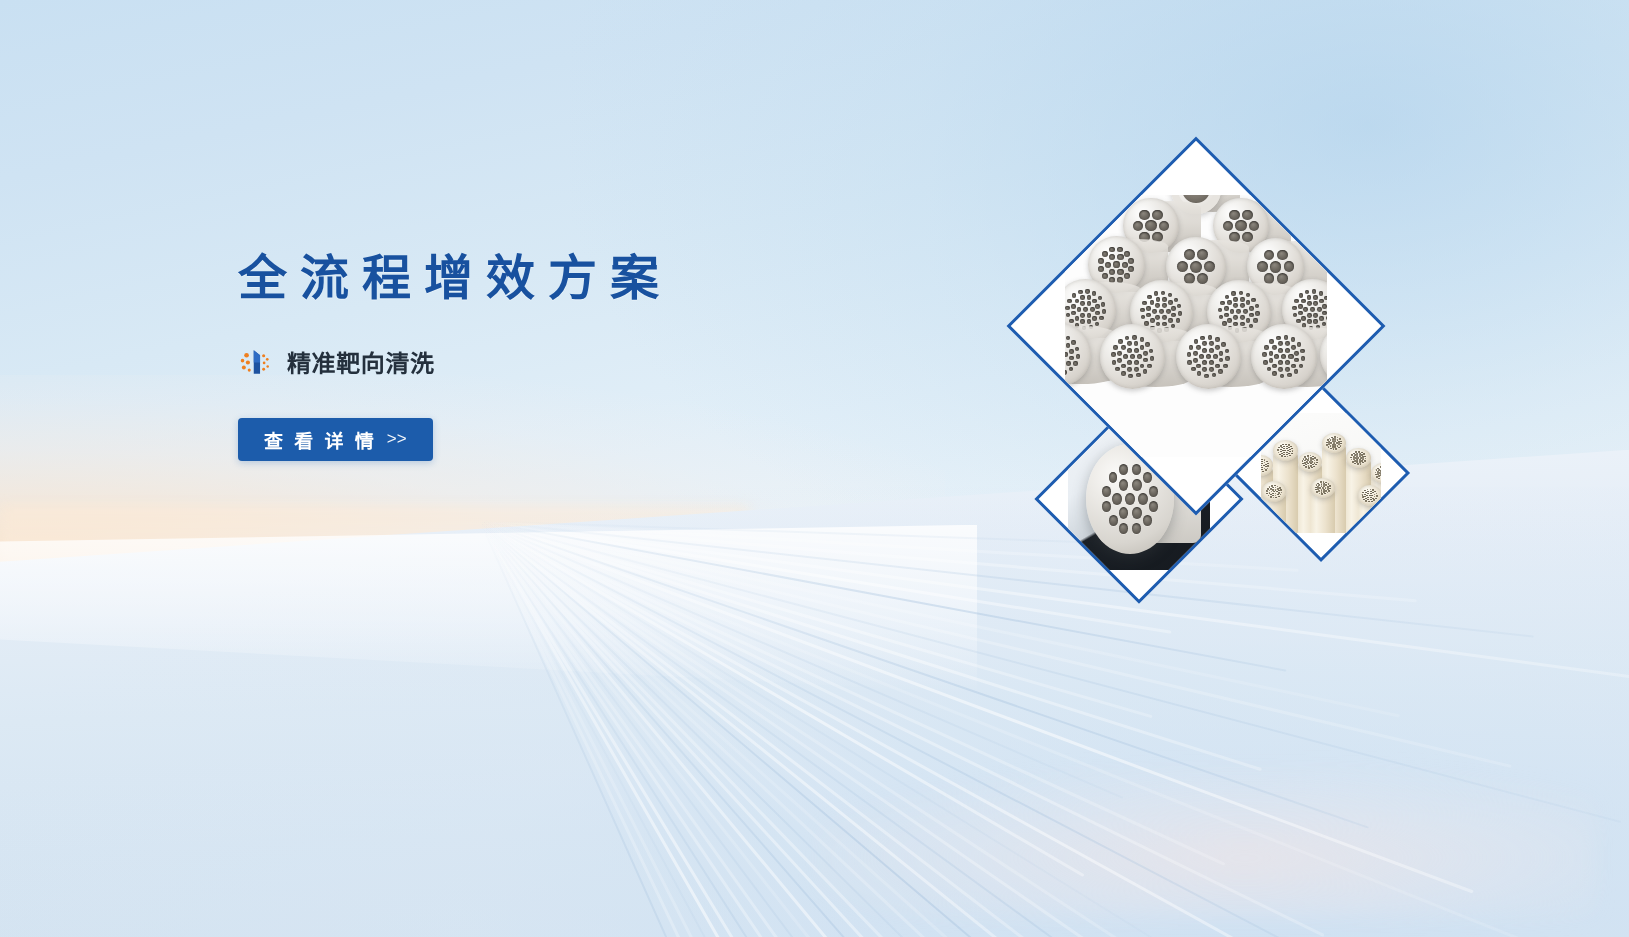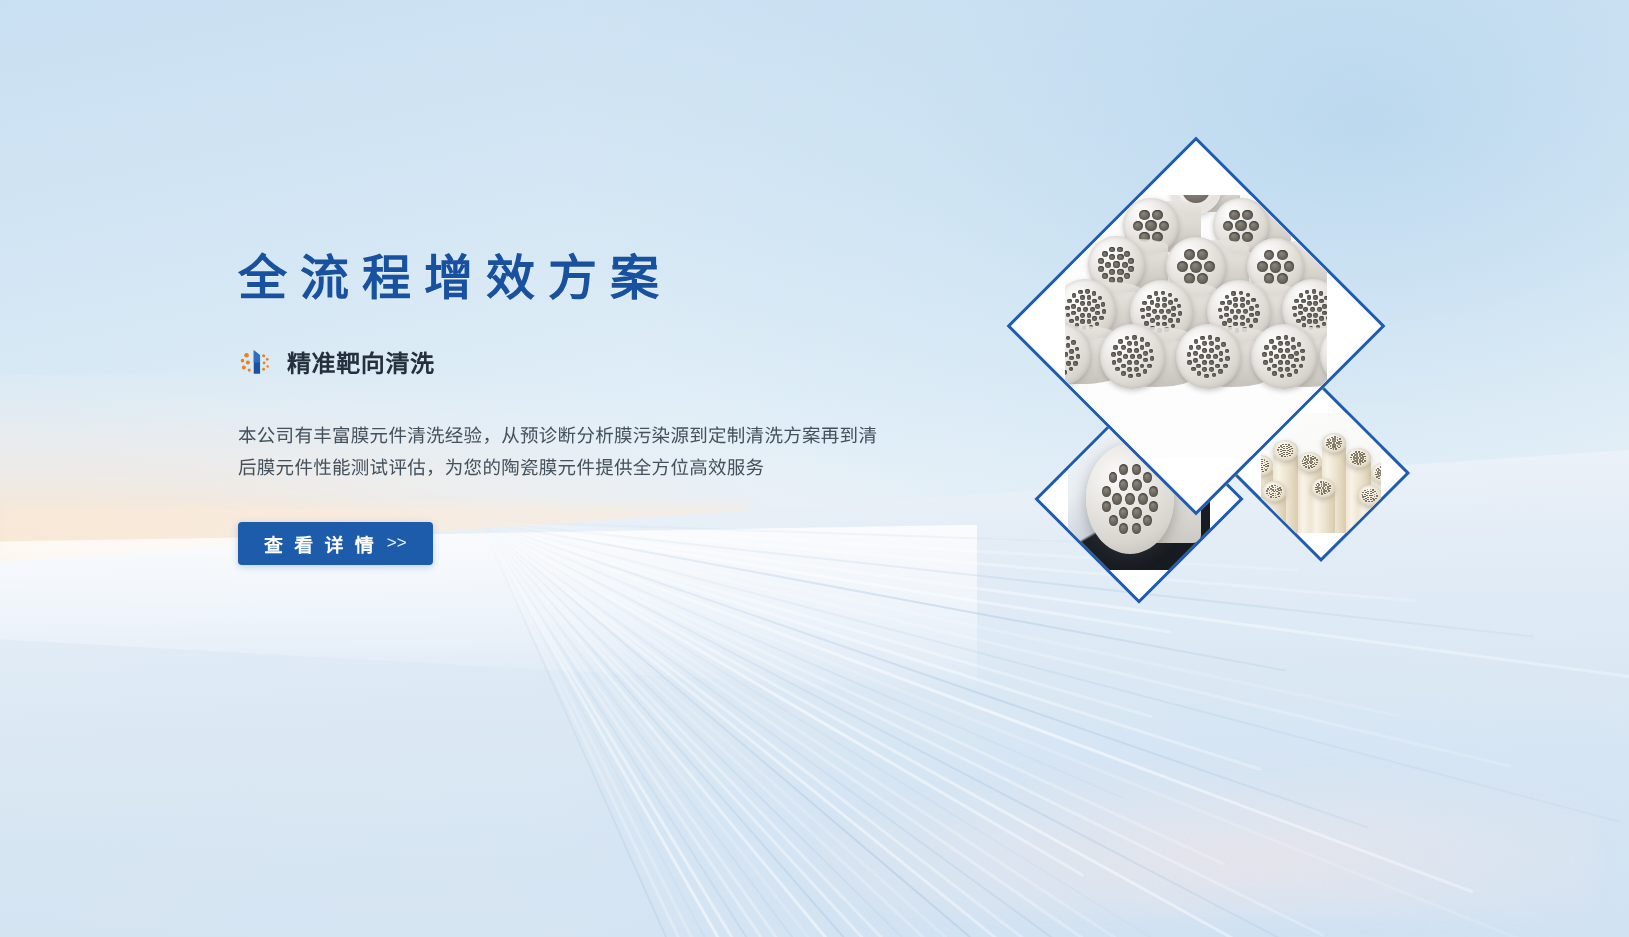"本公司有丰富膜元件清洗经验，从预诊断分析膜污染源到定制清洗方案再到清" p.lead { html: <p> <span>本公司有丰富膜元件清洗经验，从预诊断分析膜污染源到定制清洗方案再到清</span> <span>后膜元件性能测试评估，为您的陶瓷膜元件提供全方位高效服务</span> </p> -> none }
